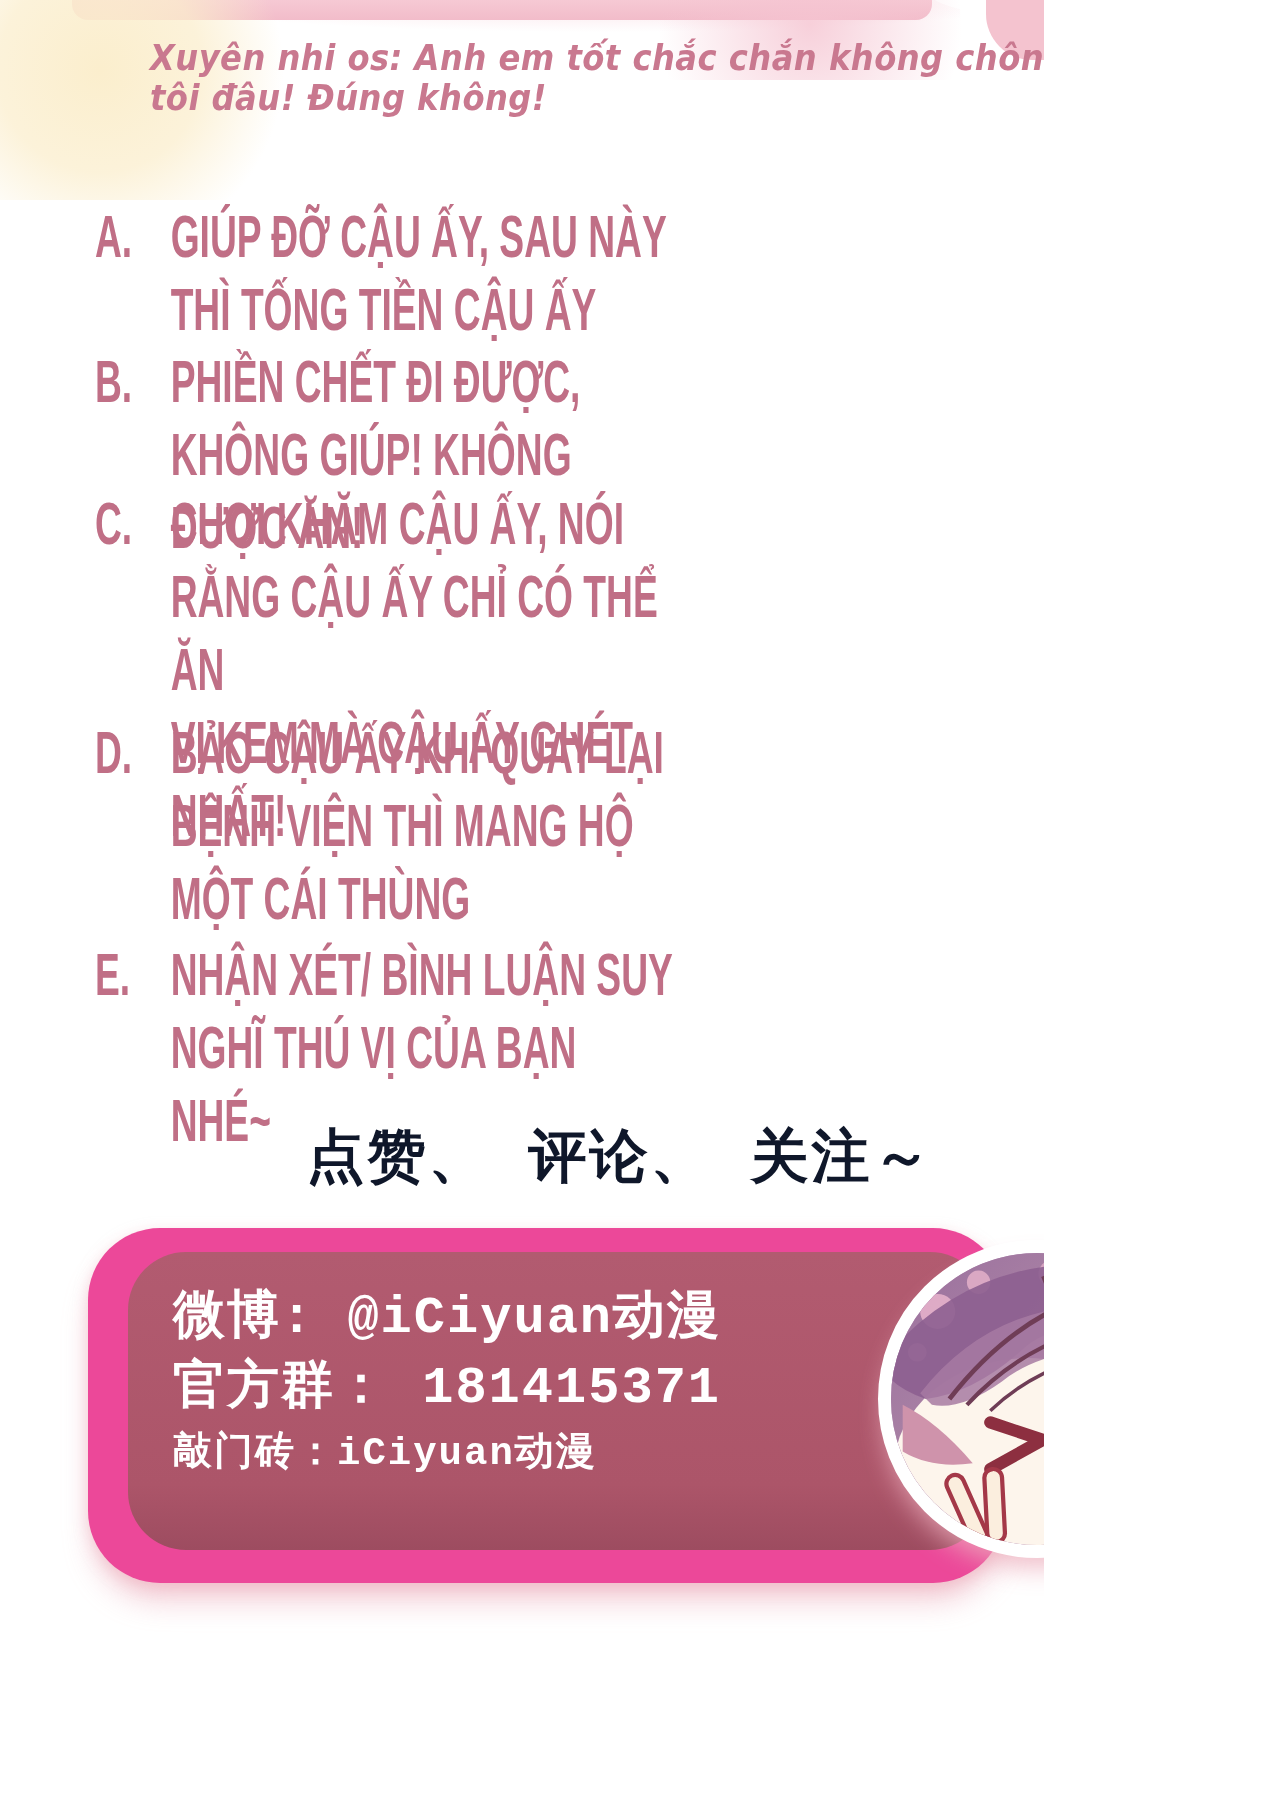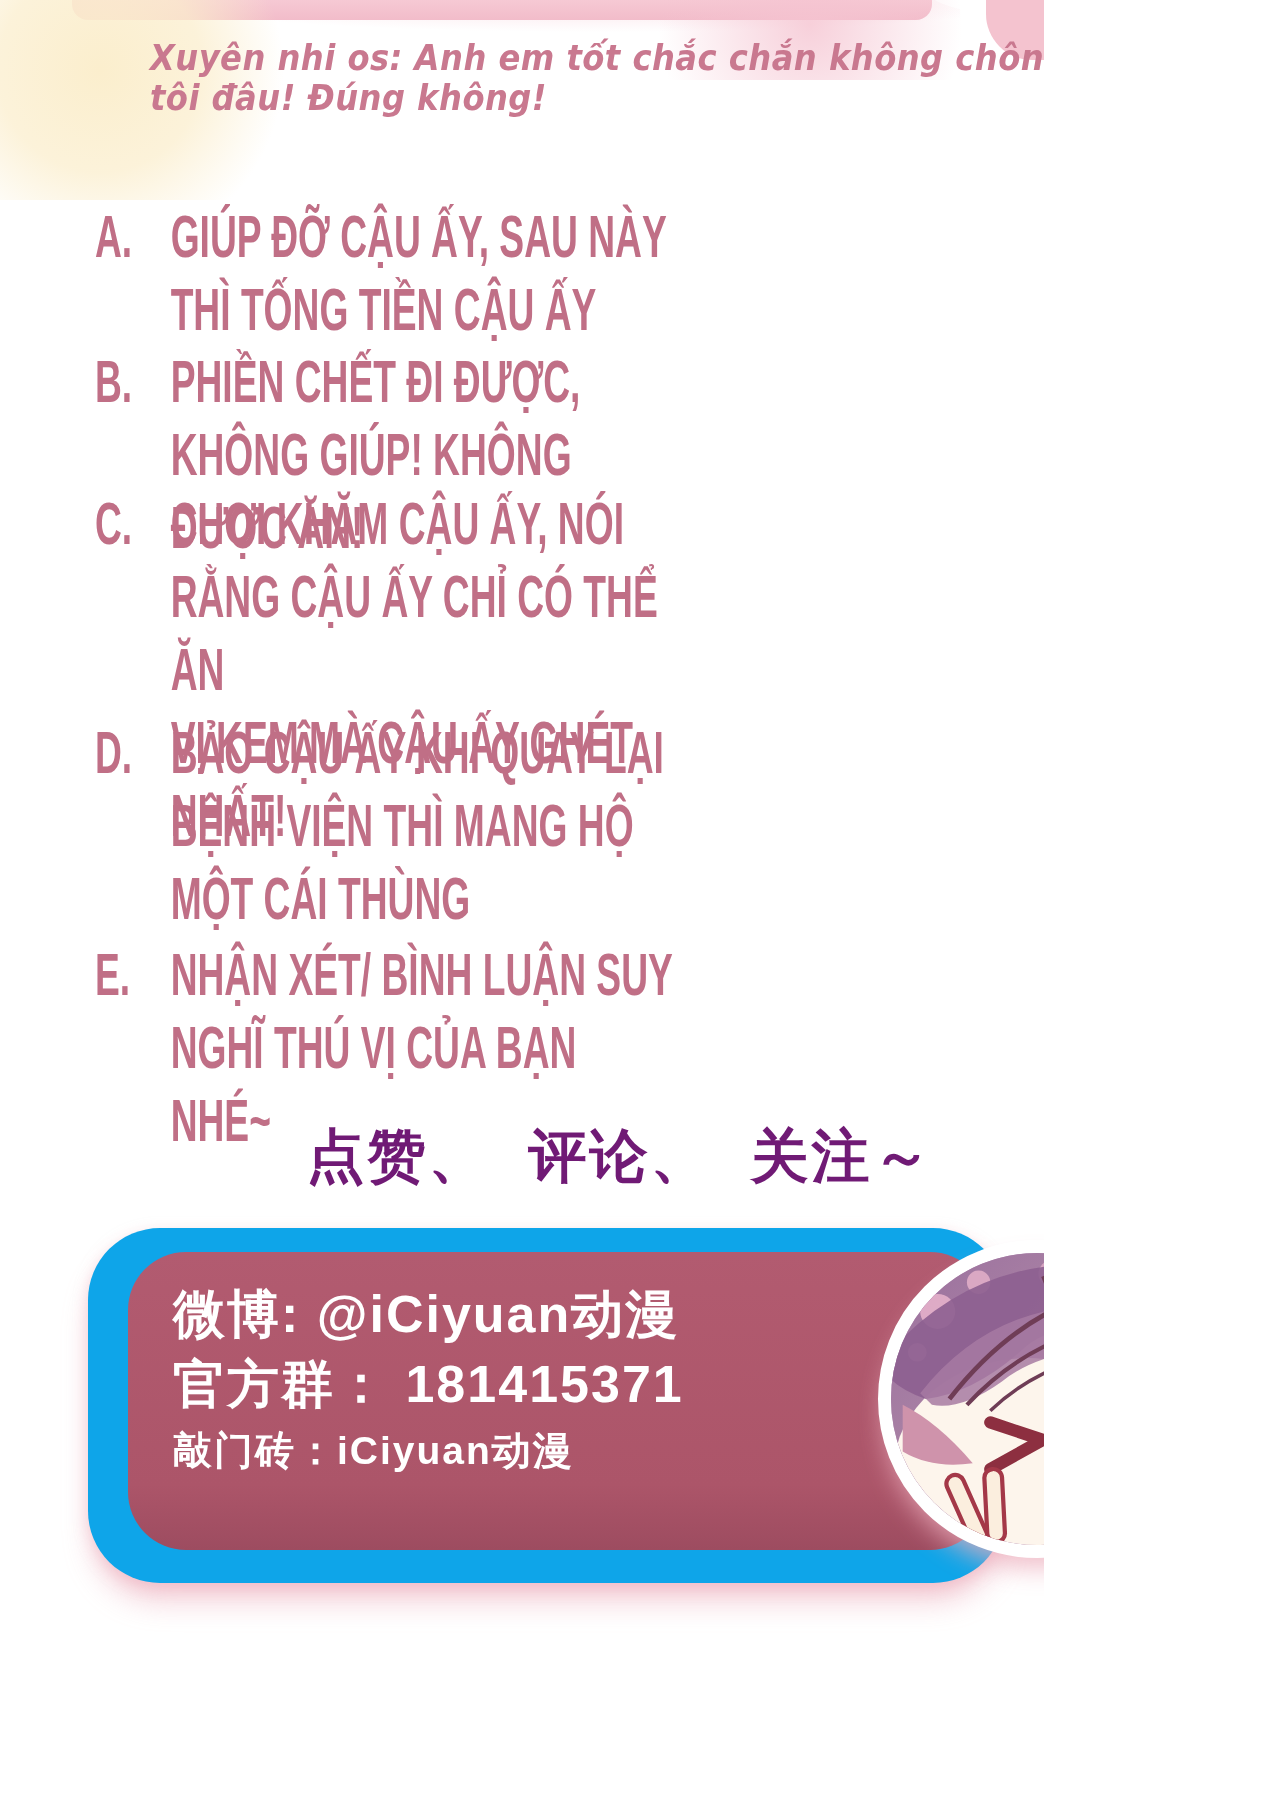"点赞、 评论、 关注～" .cta-text { color: #701a75 -> #0f172a }
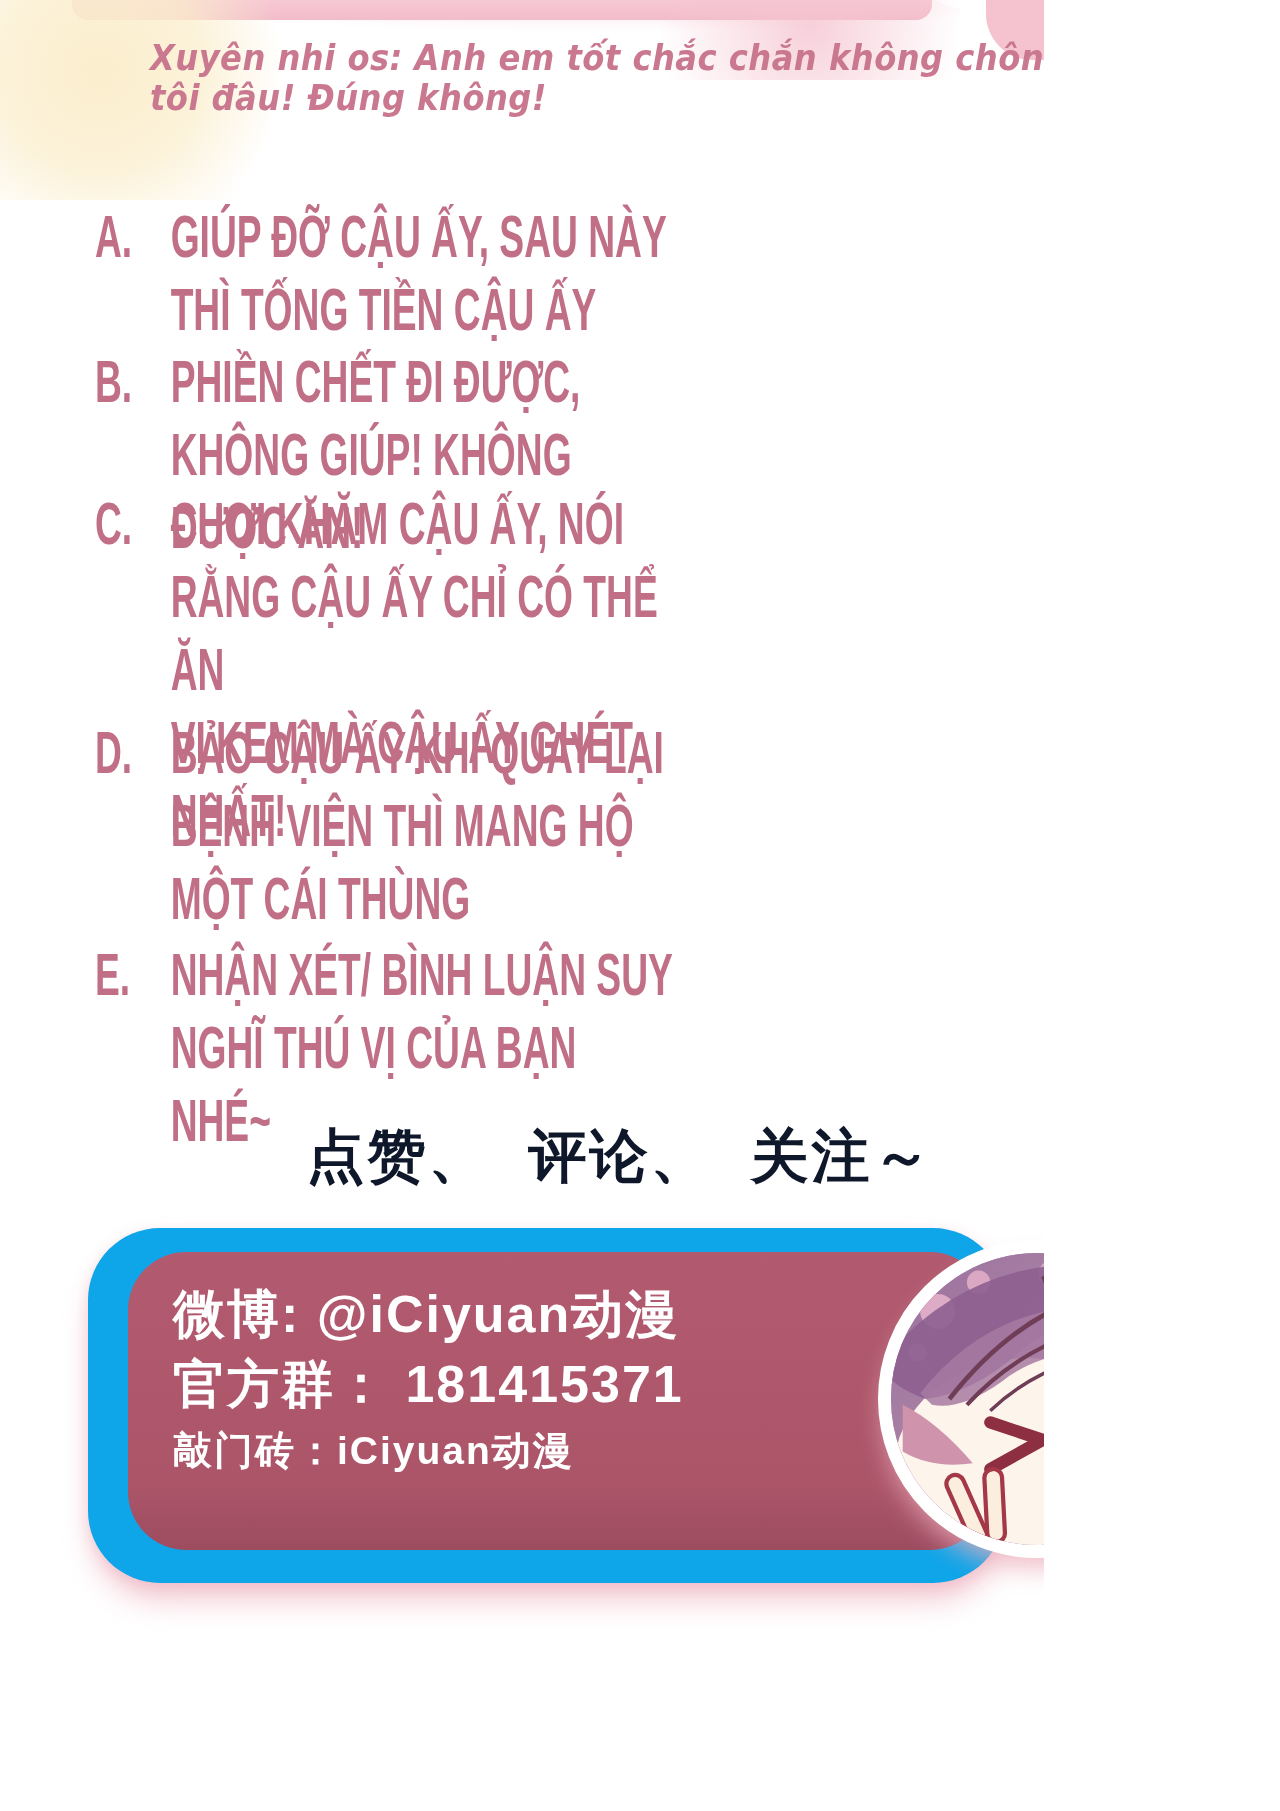"微博: @iCiyuan动漫" .contact-card { background: #0ea5e9 -> #ec4899; font-family: none -> Liberation Mono, monospace }
